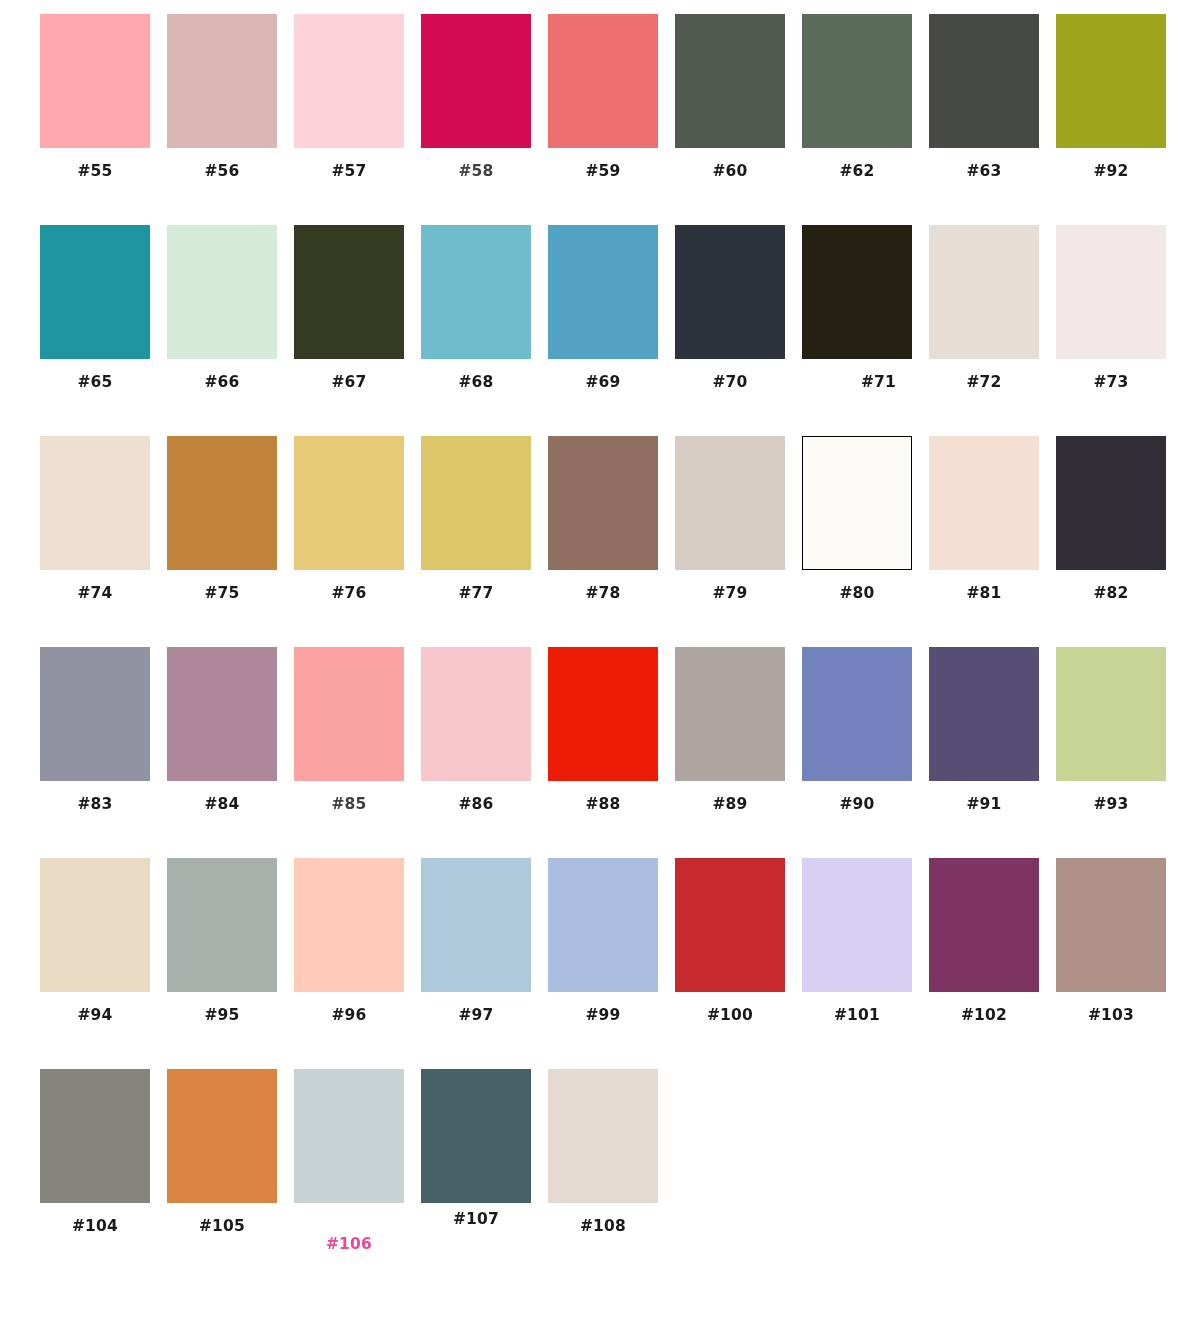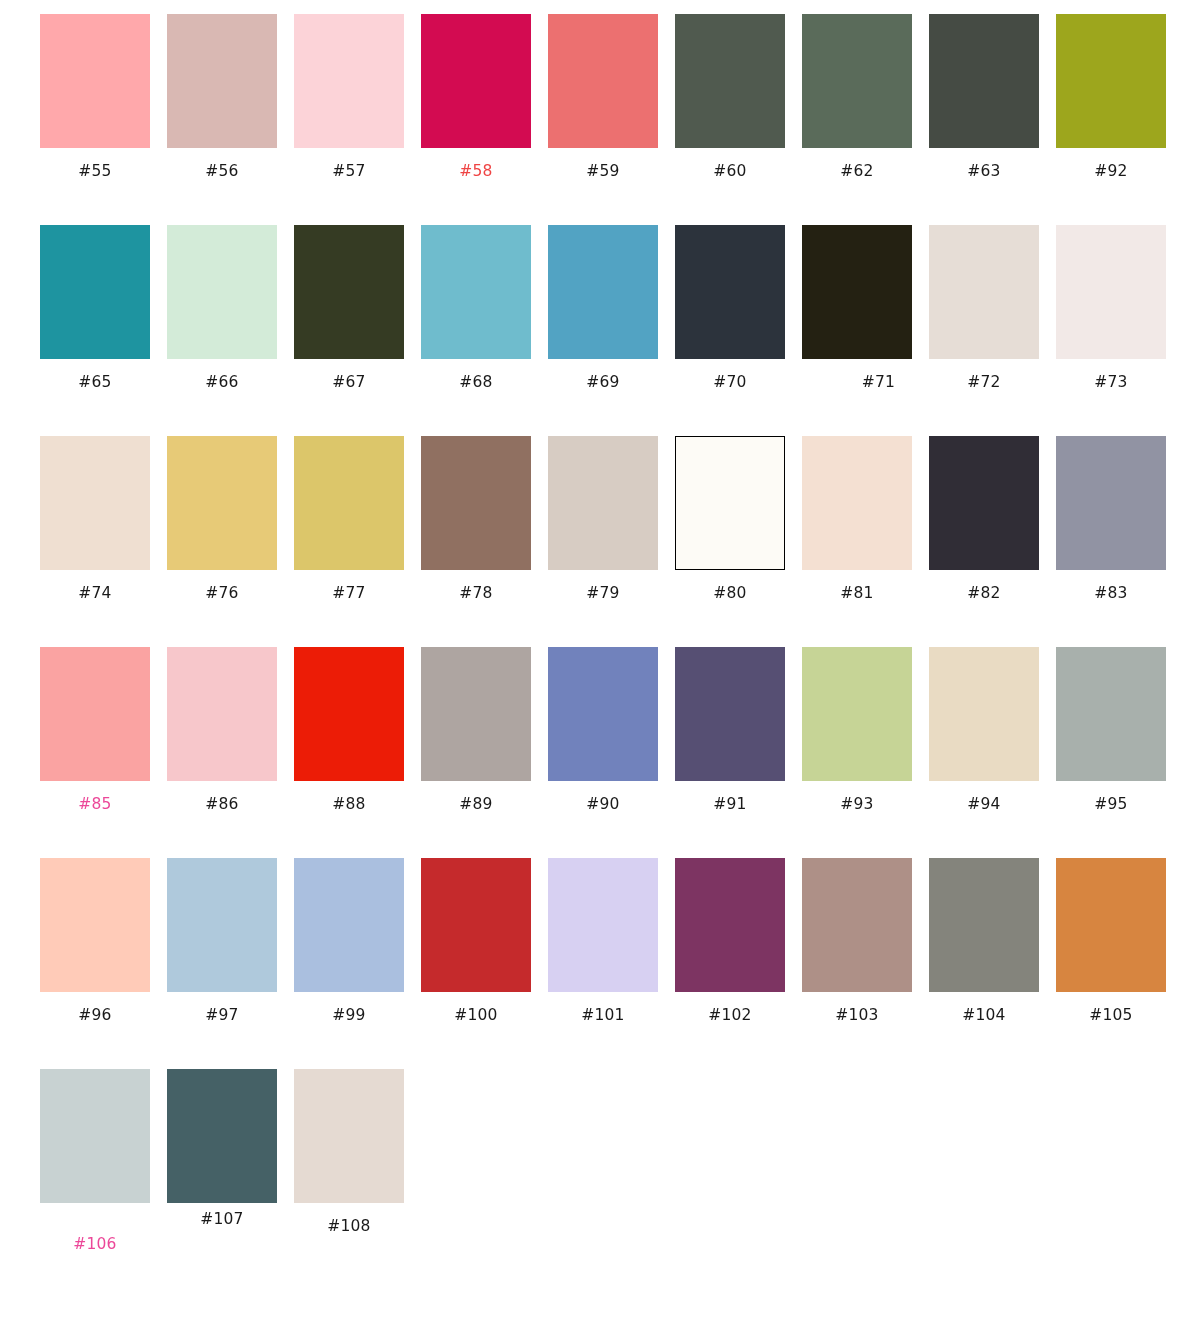"#55" .swatch-label { font-weight: none -> bold }
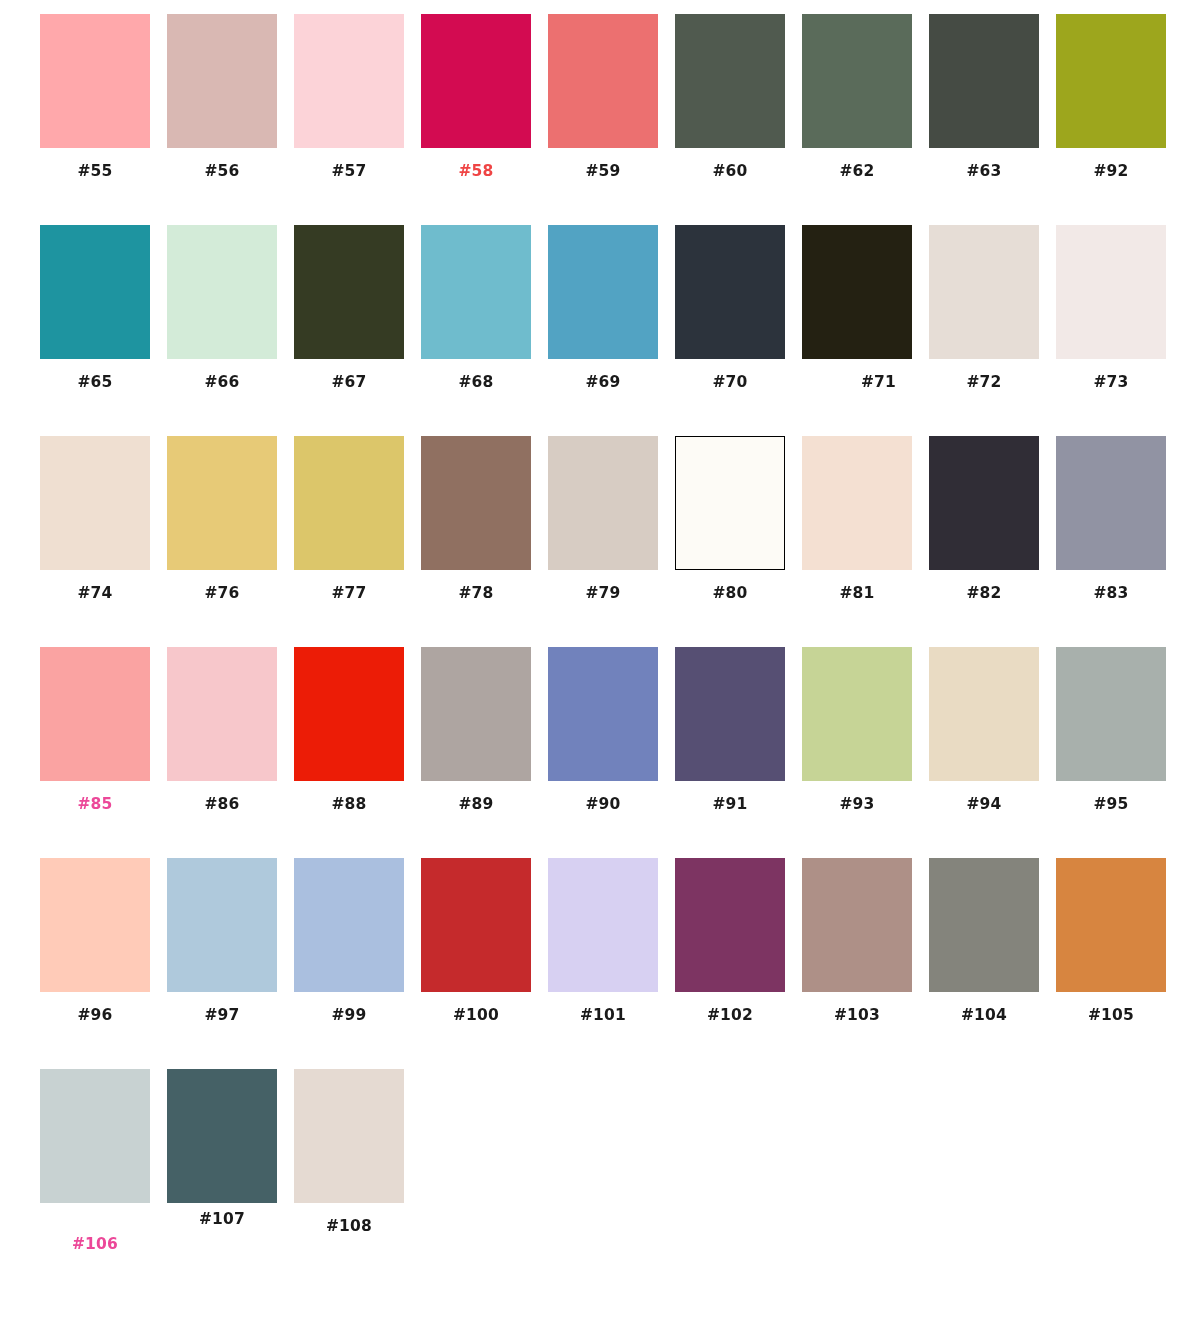"#58" div.swatch-label { color: #ef4444 -> #404040 }
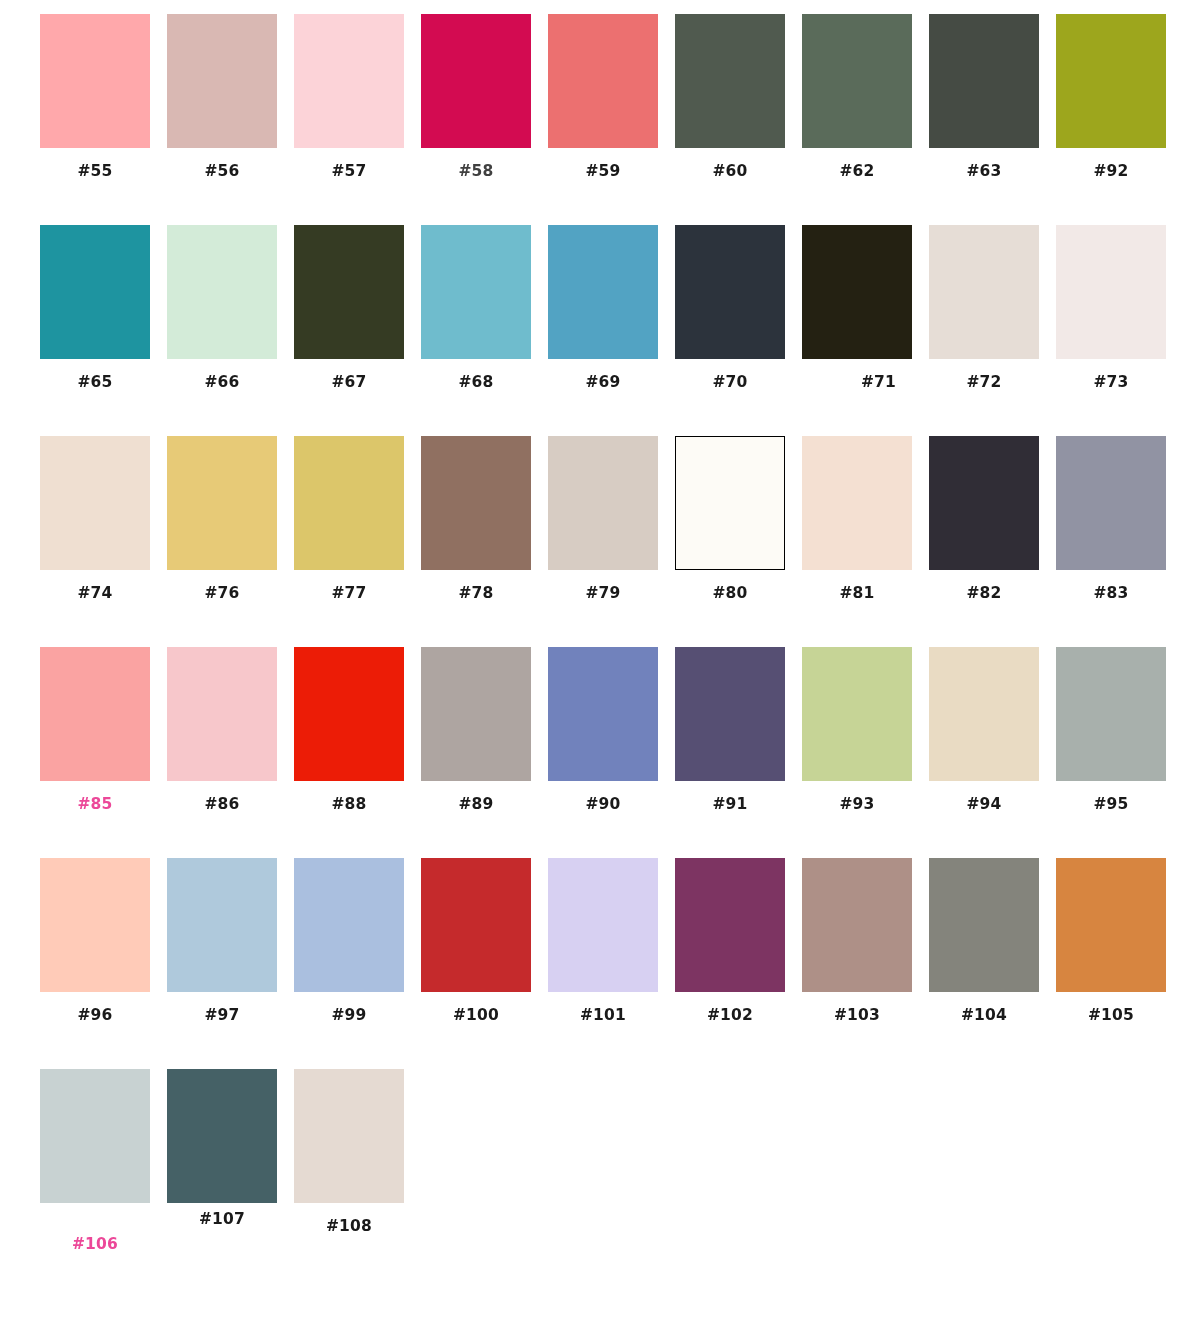"#75" div.swatch-cell { html: none -> <div> <div></div> <div>#75</div> </div> }
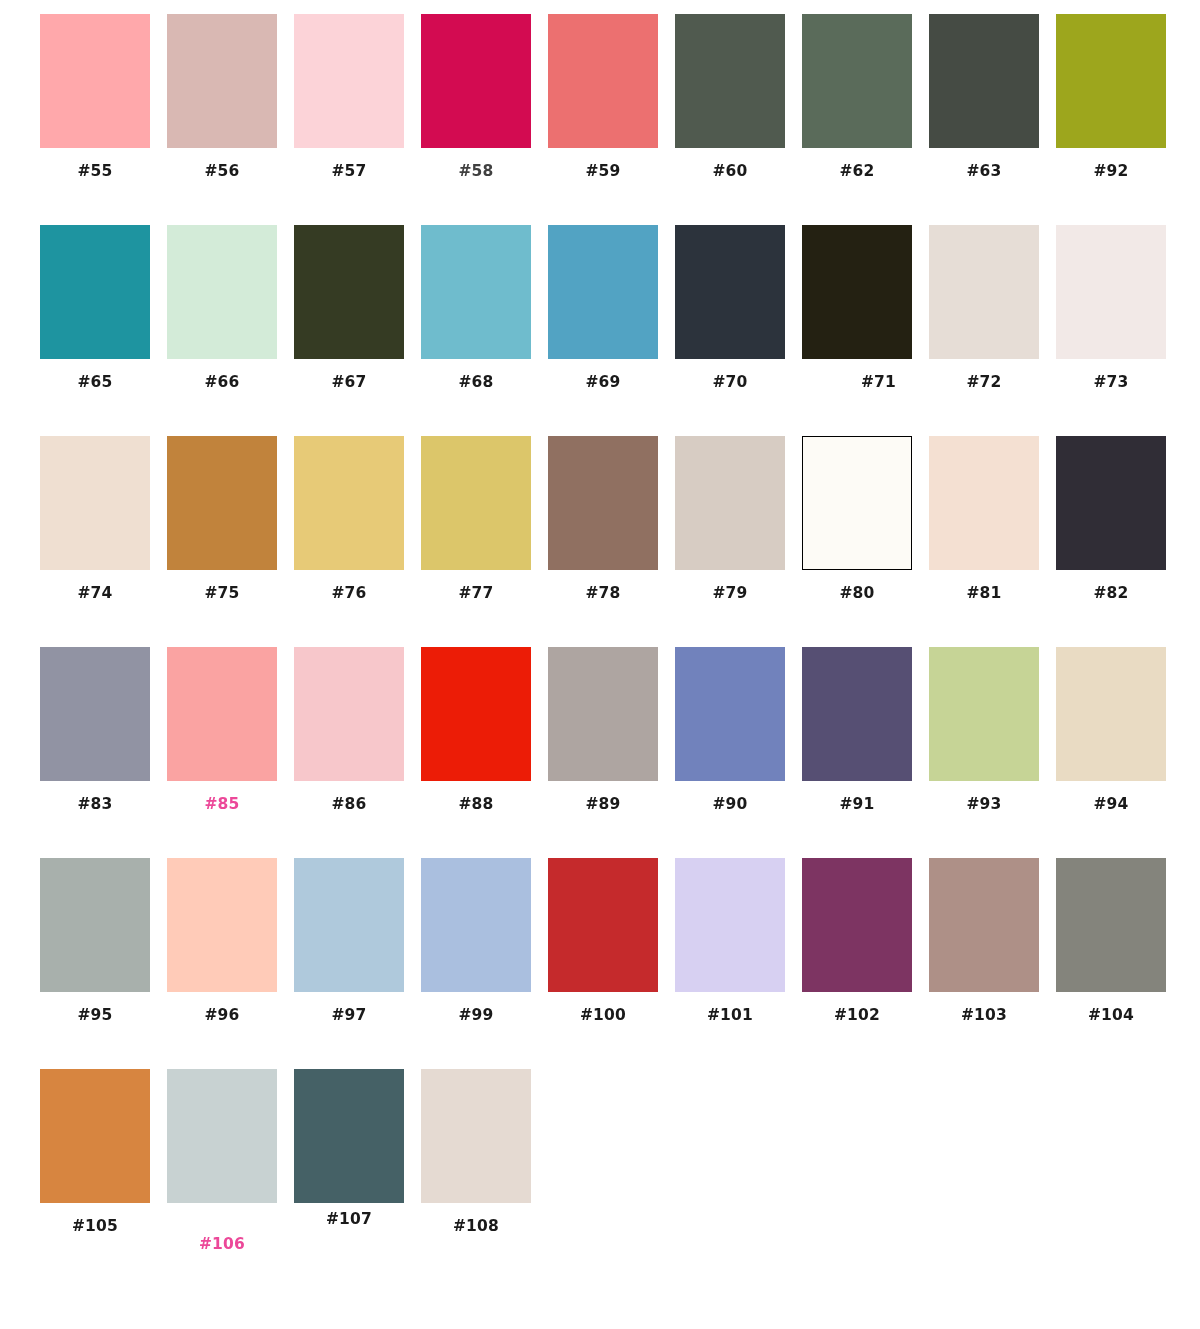"#84" div.swatch-cell { html: none -> <div> <div></div> <div>#84</div> </div> }
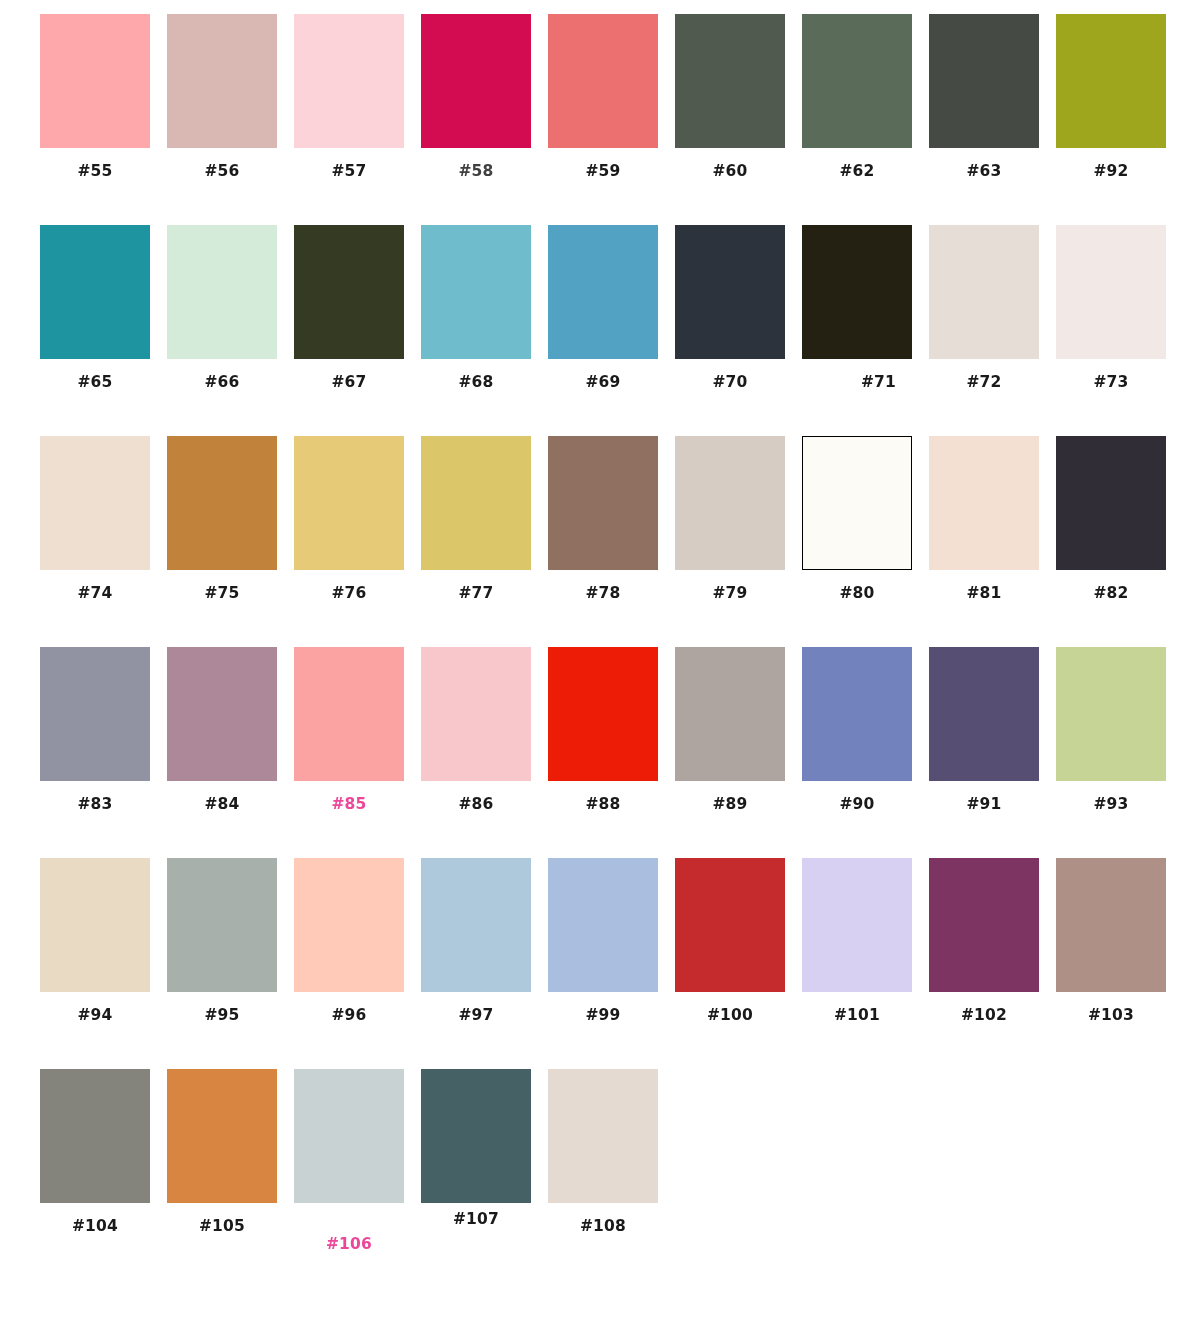"#85" div.swatch-label { color: #ec4899 -> #404040 }
